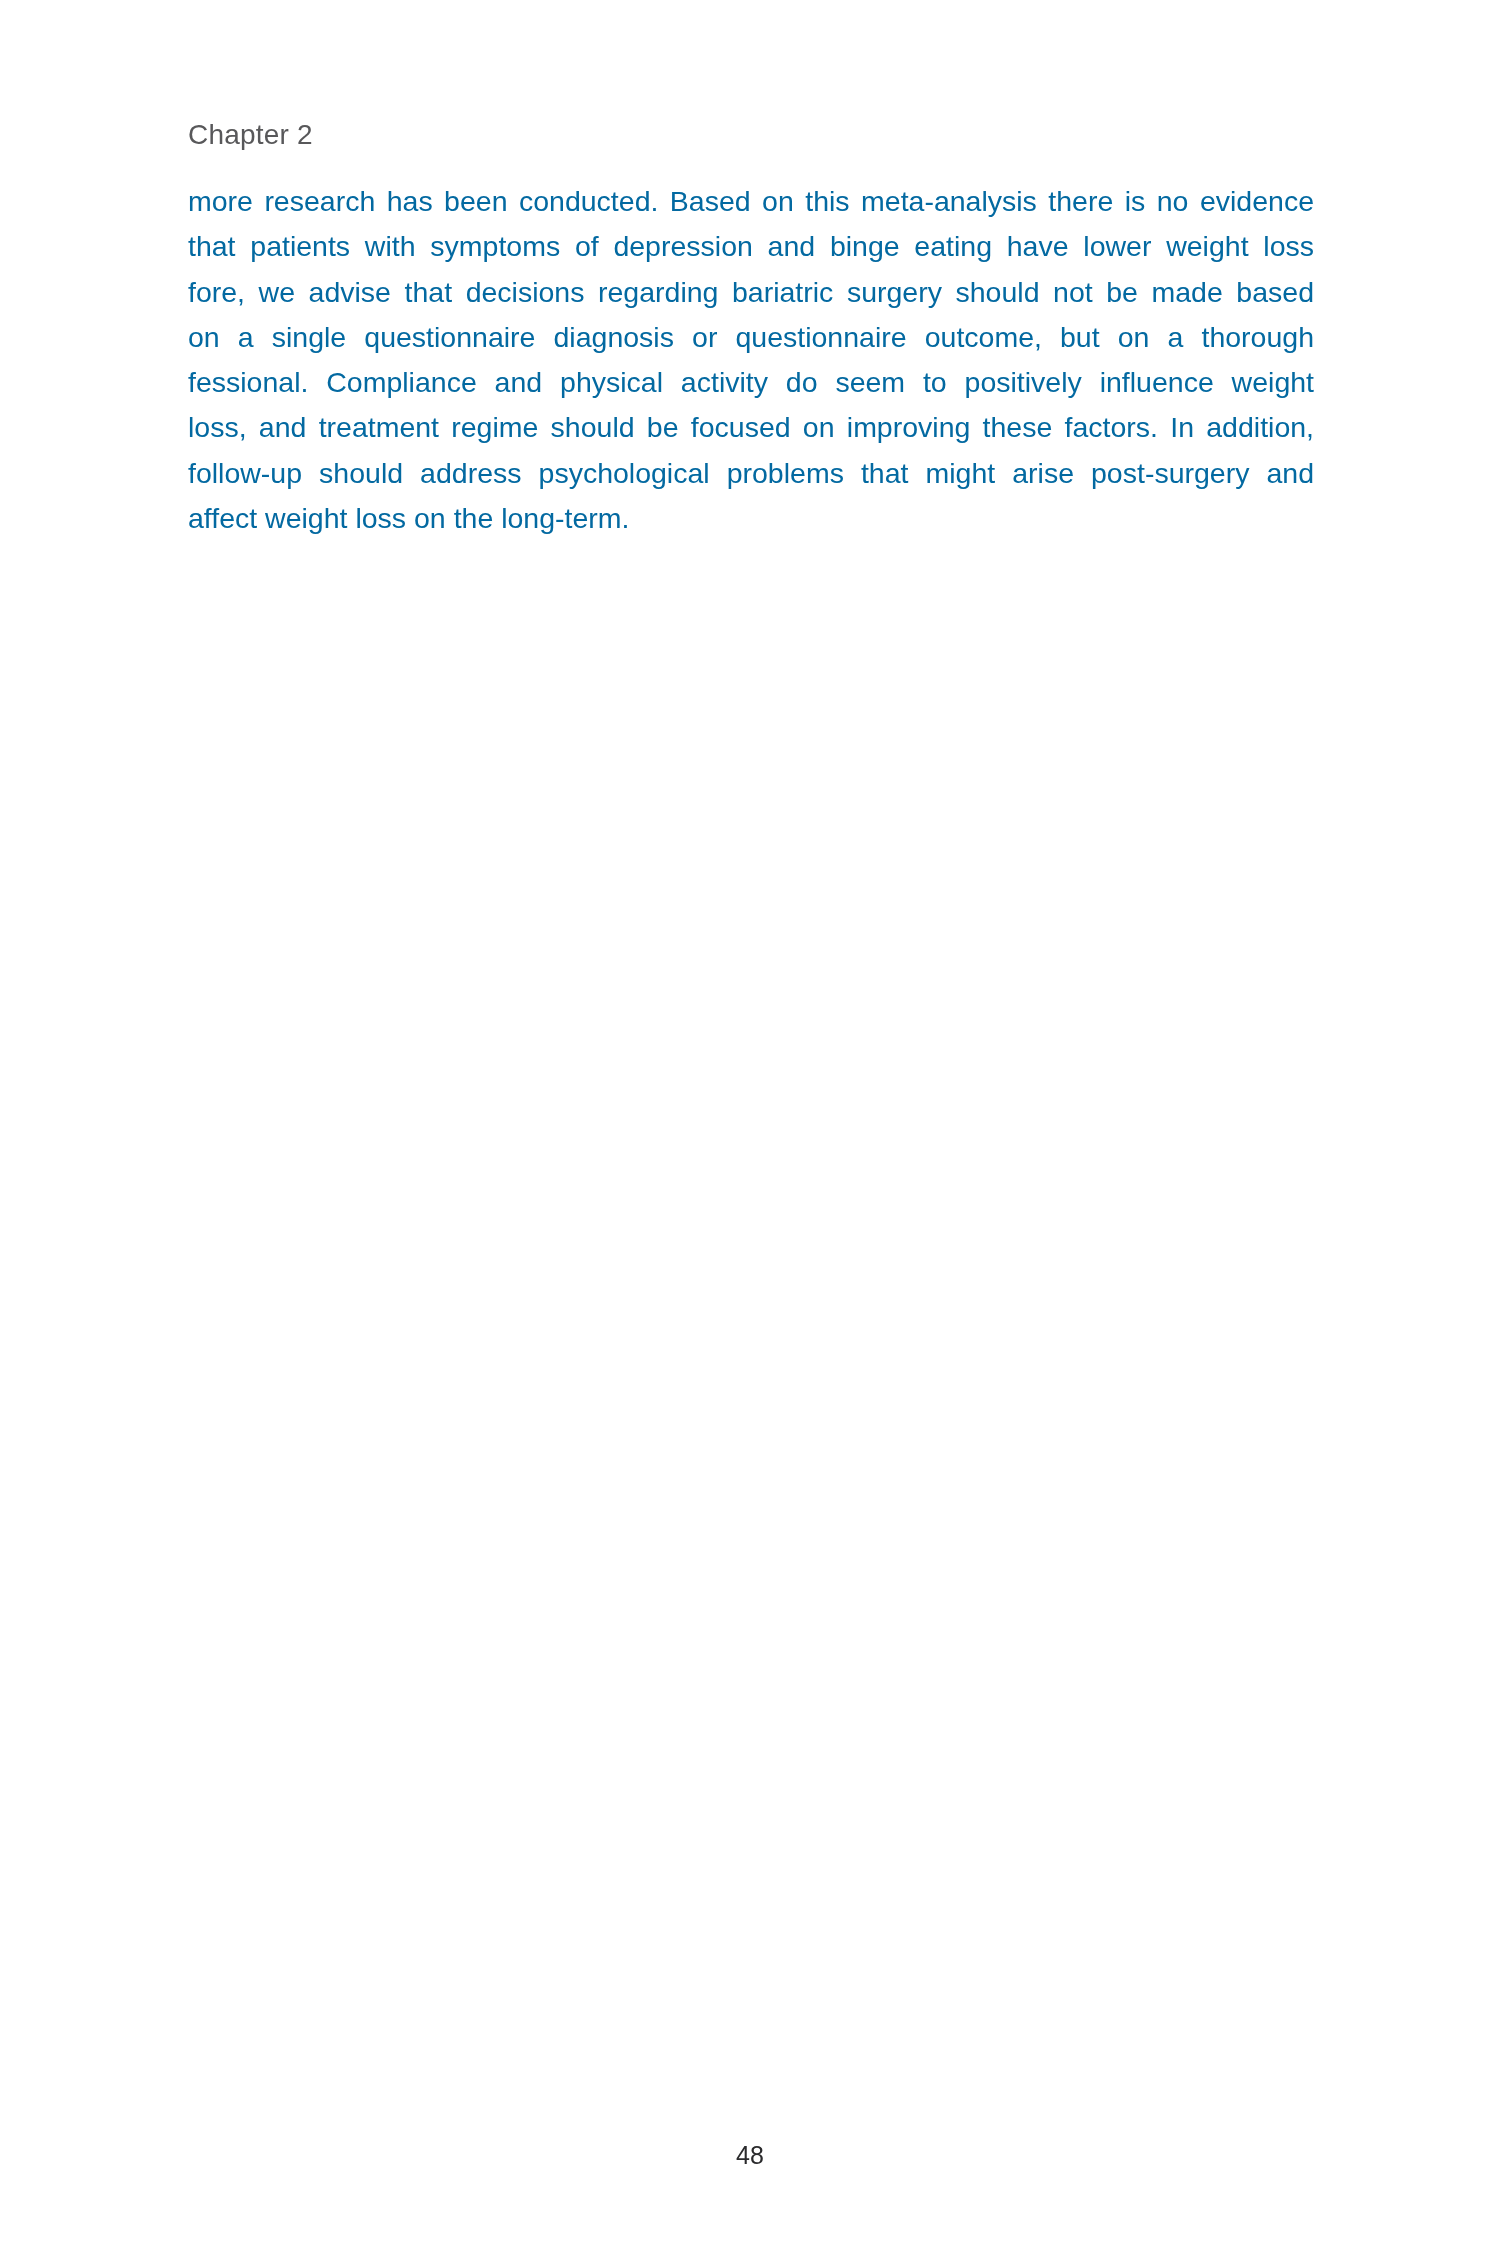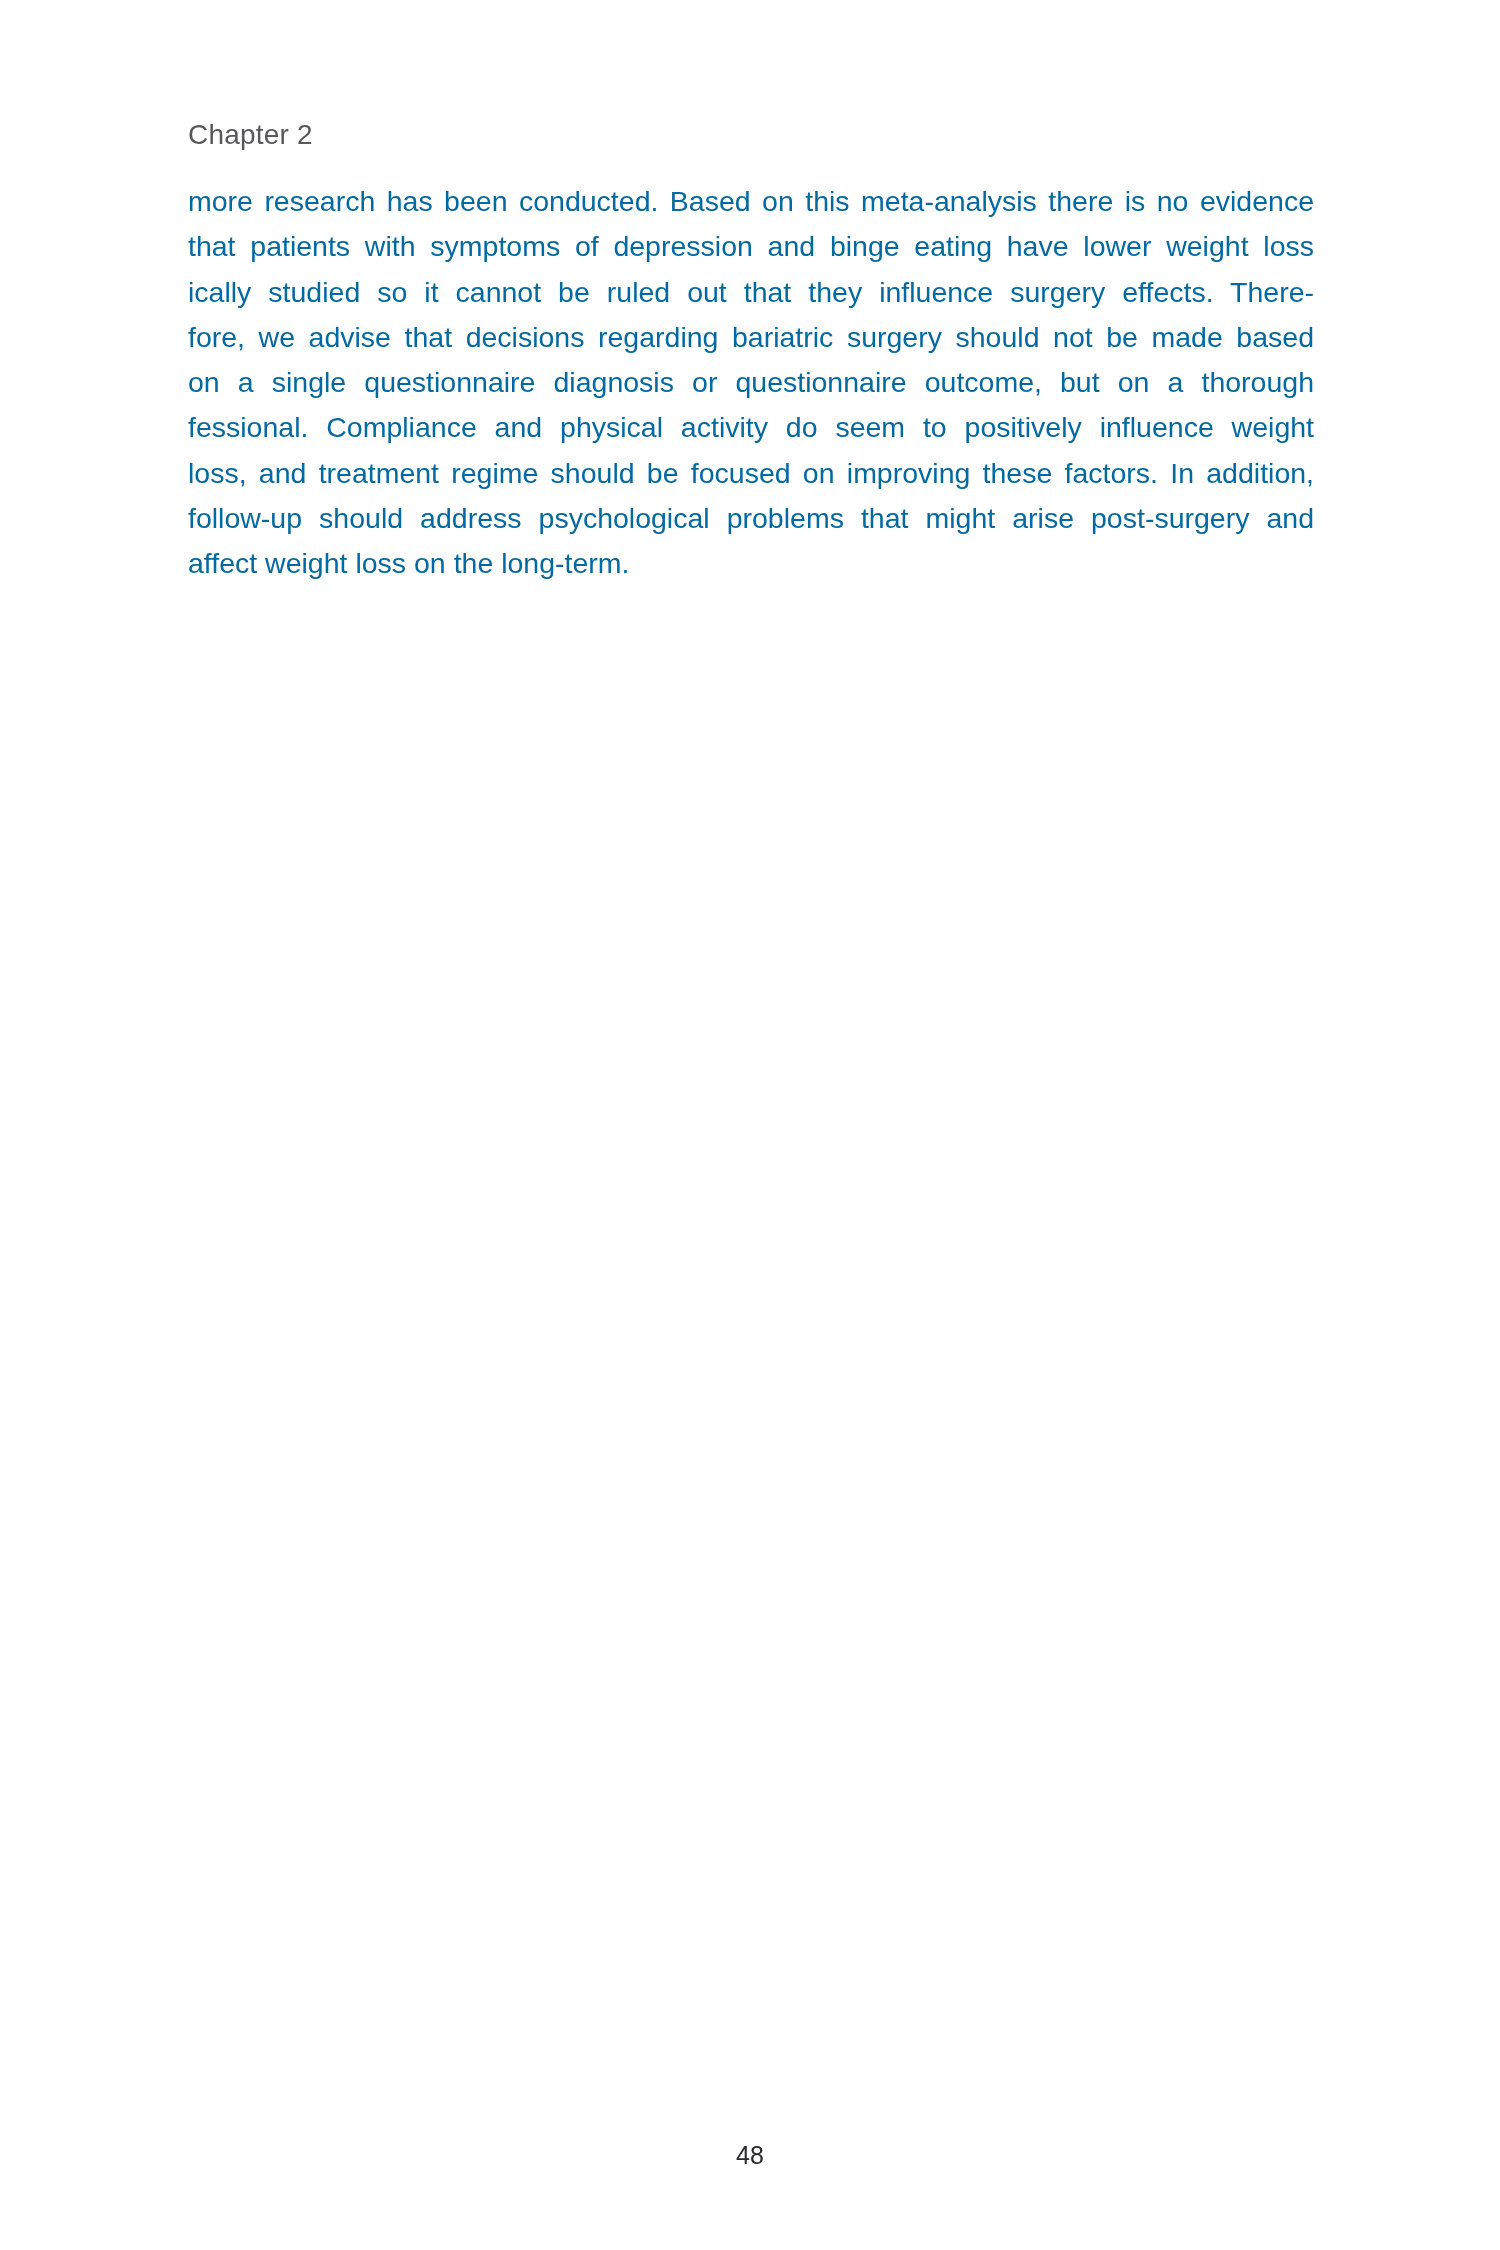"ically studied so it cannot" div.para-line { html: <div>ically studied so it cannot be ruled out that they influence surgery effects. There-</div> -> none }
